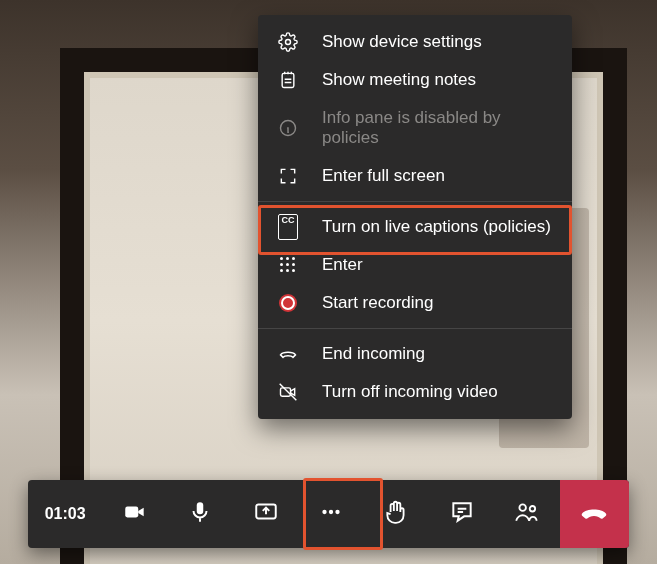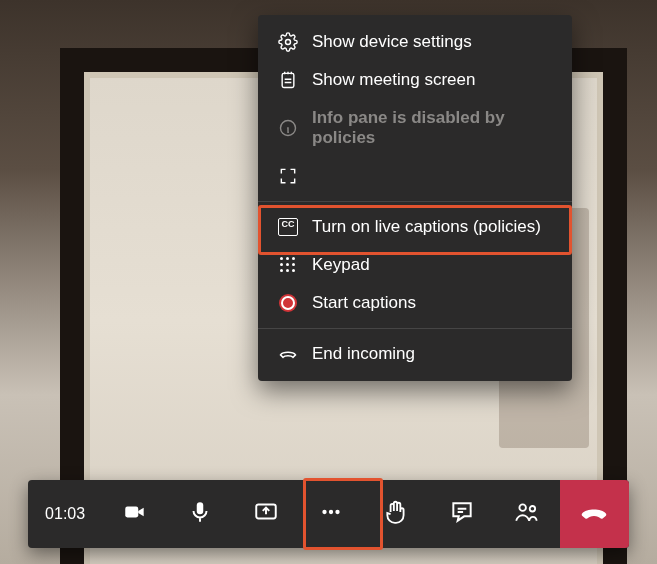"Show device settings" .menu-item { gap: 14px -> 24px }
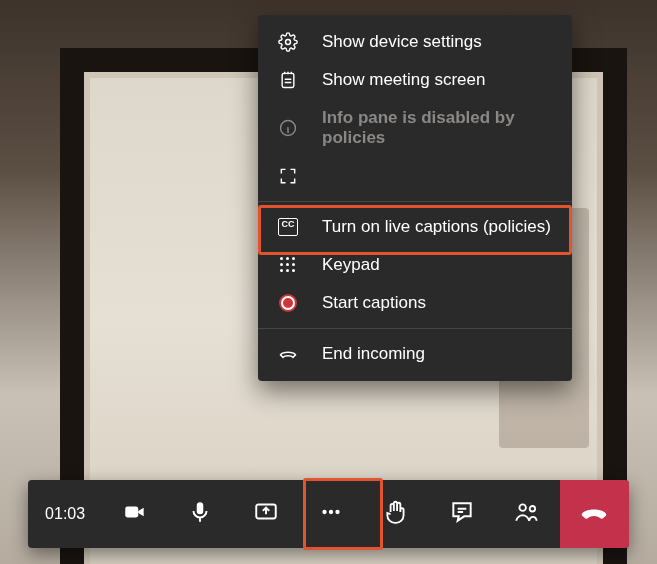"Show meeting screen" span { text: screen -> notes }
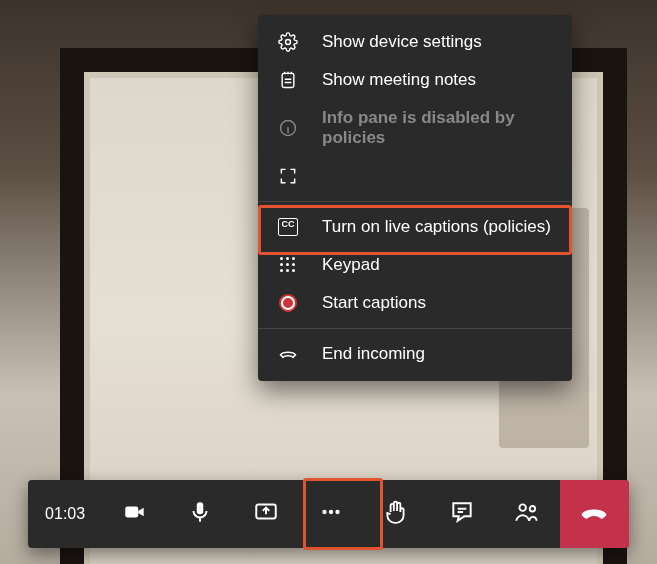"Info pane is disabled by" .menu-item.disabled { font-weight: bold -> none }
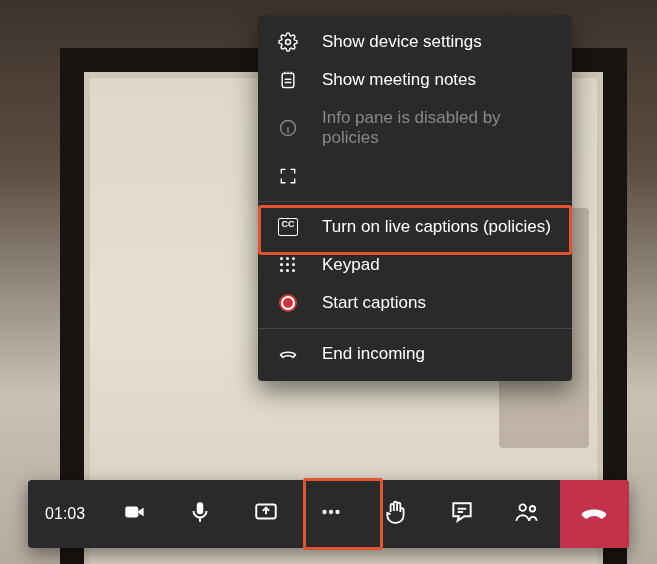"Enter full screen" span { html: none -> <span>Enter full screen</span> }
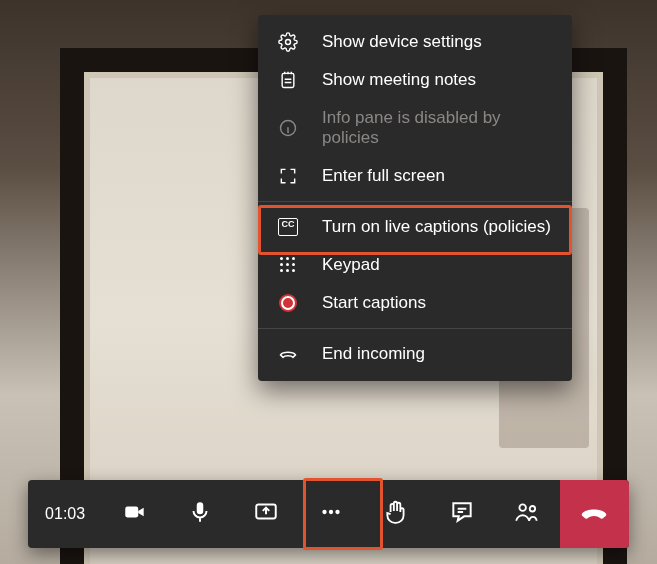"CC" .cc-box { height: 18px -> 26px }
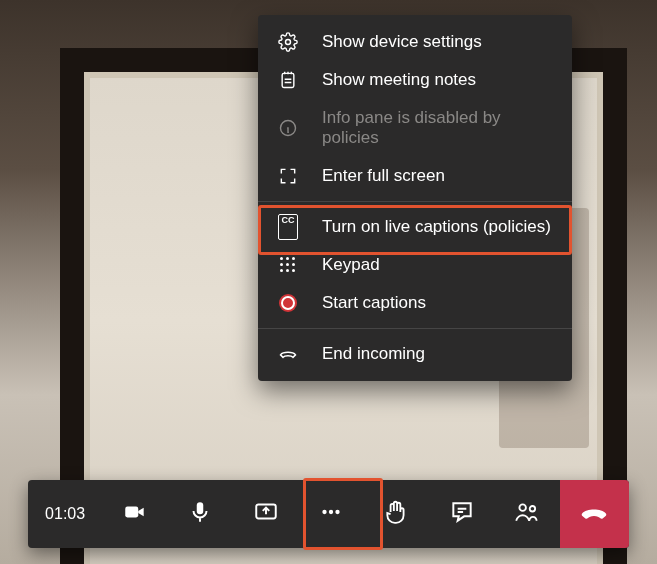"Keypad" span { text: Keypad -> Enter }
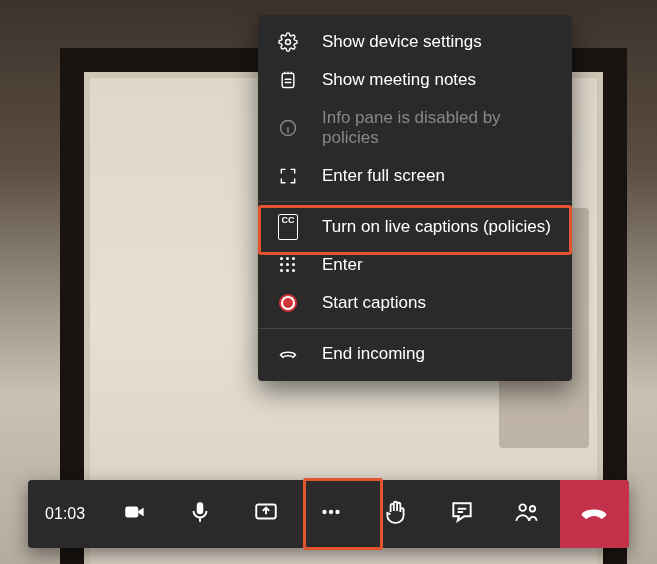"Start captions" span { text: captions -> recording }
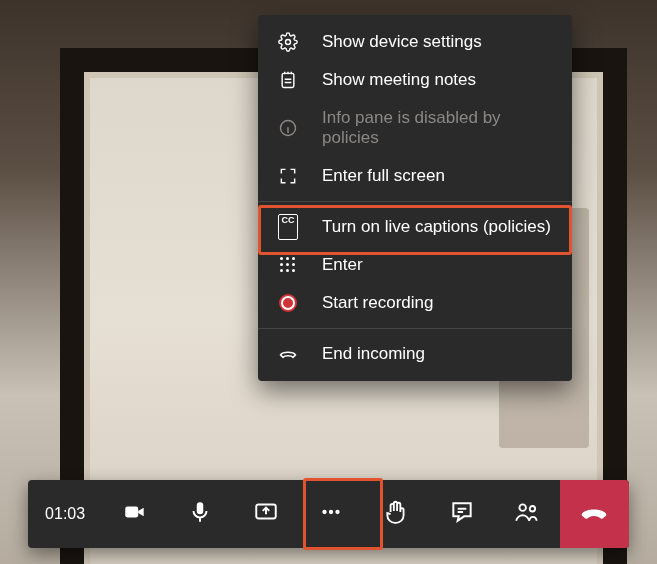"Turn off incoming video" div.menu-item { html: none -> <div> <span> <svg> <rect></rect> <path></path> </svg> </span> <span>Turn off incoming video</span> </div> }
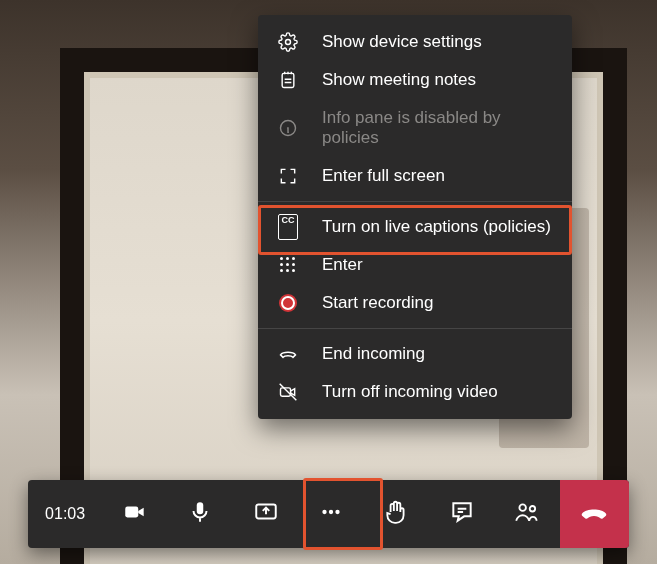"01:03" .timer-slot { font-weight: 400 -> 700 }
